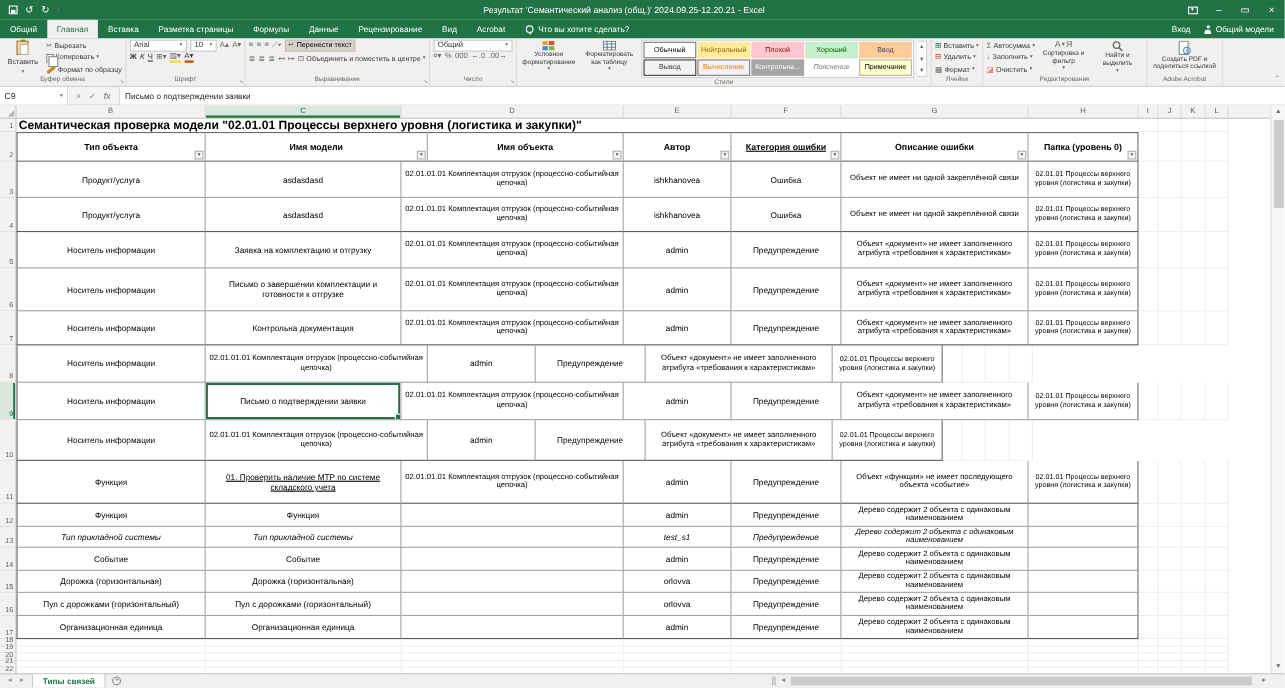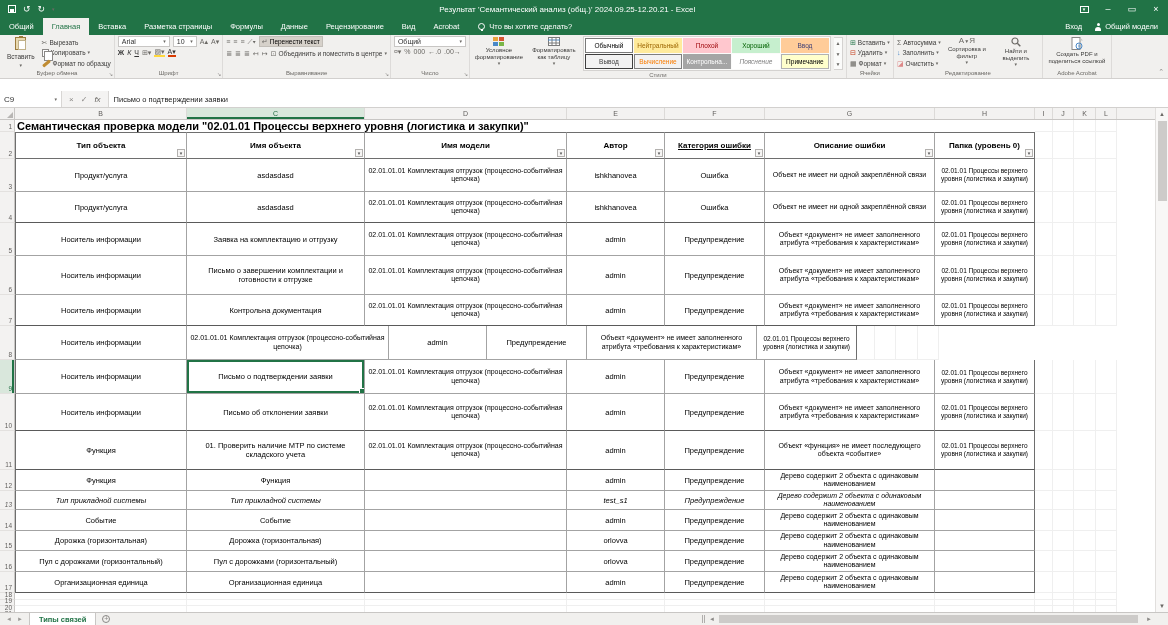"C9" .fbar { margin-top: 12px -> none }
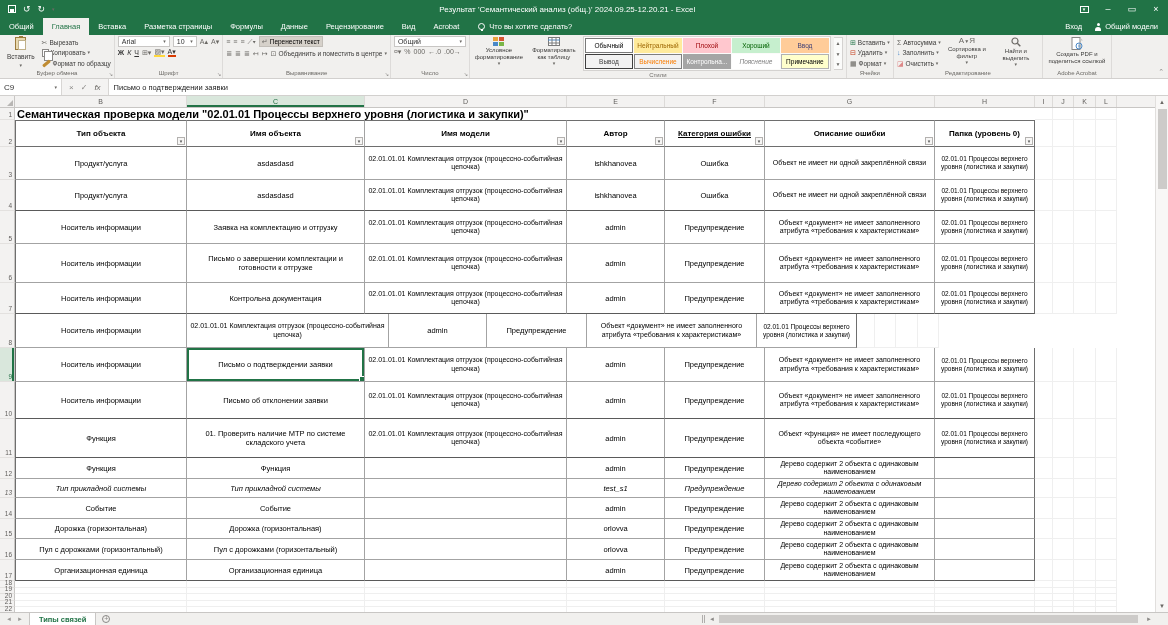"Имя объекта" div.cell { order: before "Имя модели" -> after "Имя модели" }
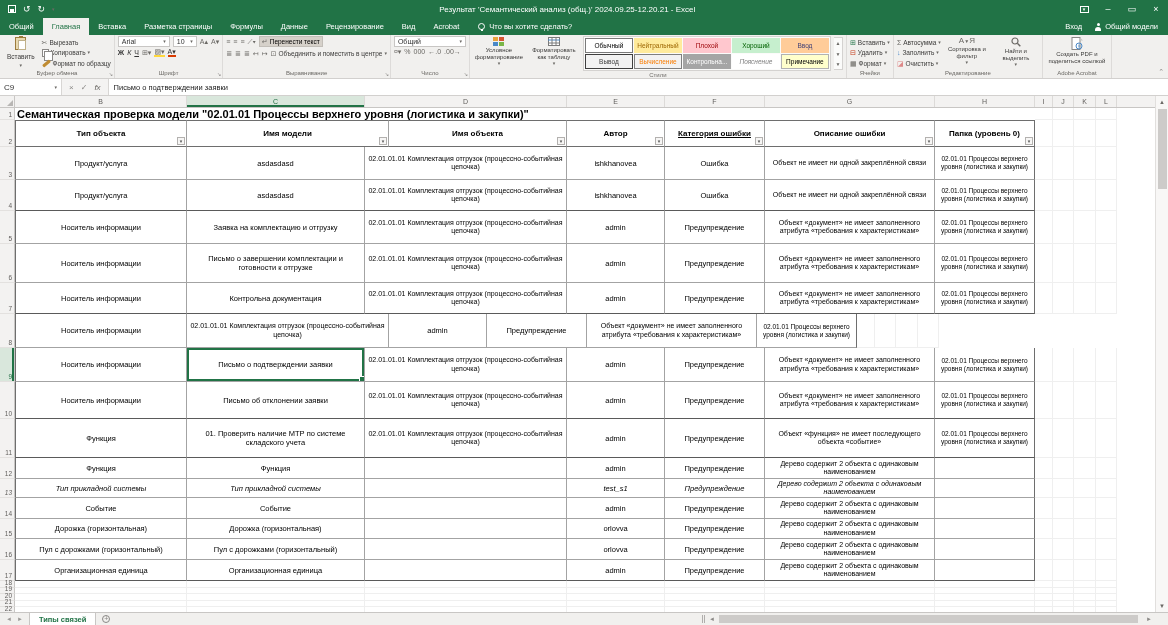"Письмо об отклонении заявки" div.cell { html: <div>Письмо об отклонении заявки</div> -> none }
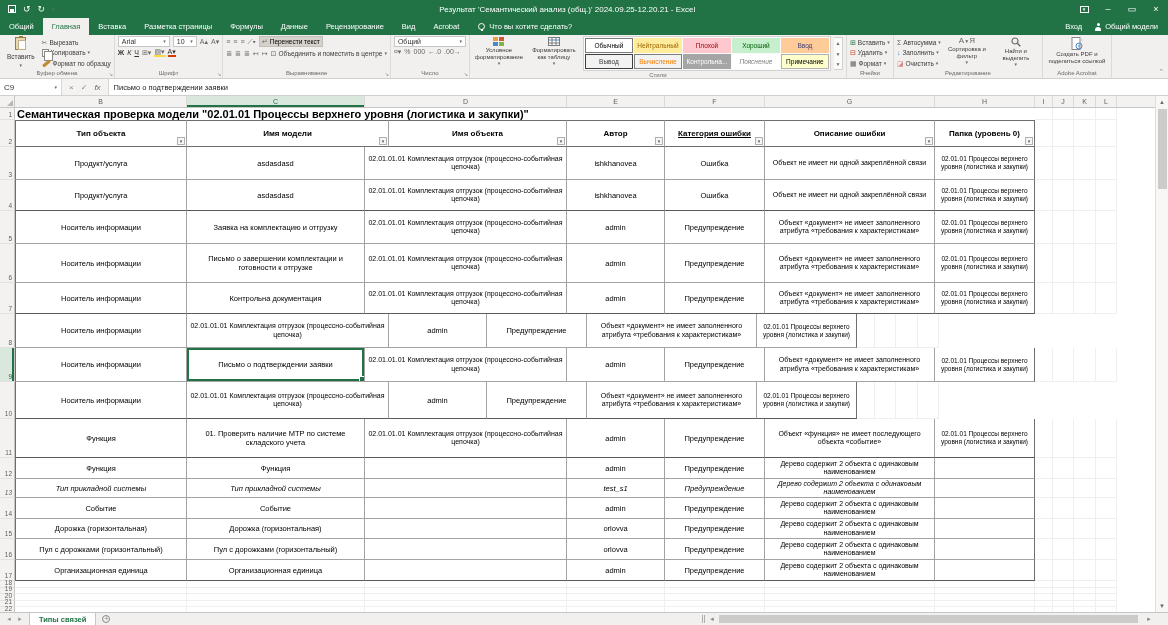"01. Проверить наличие МТР по" div.cell { text-decoration: none -> underline }
